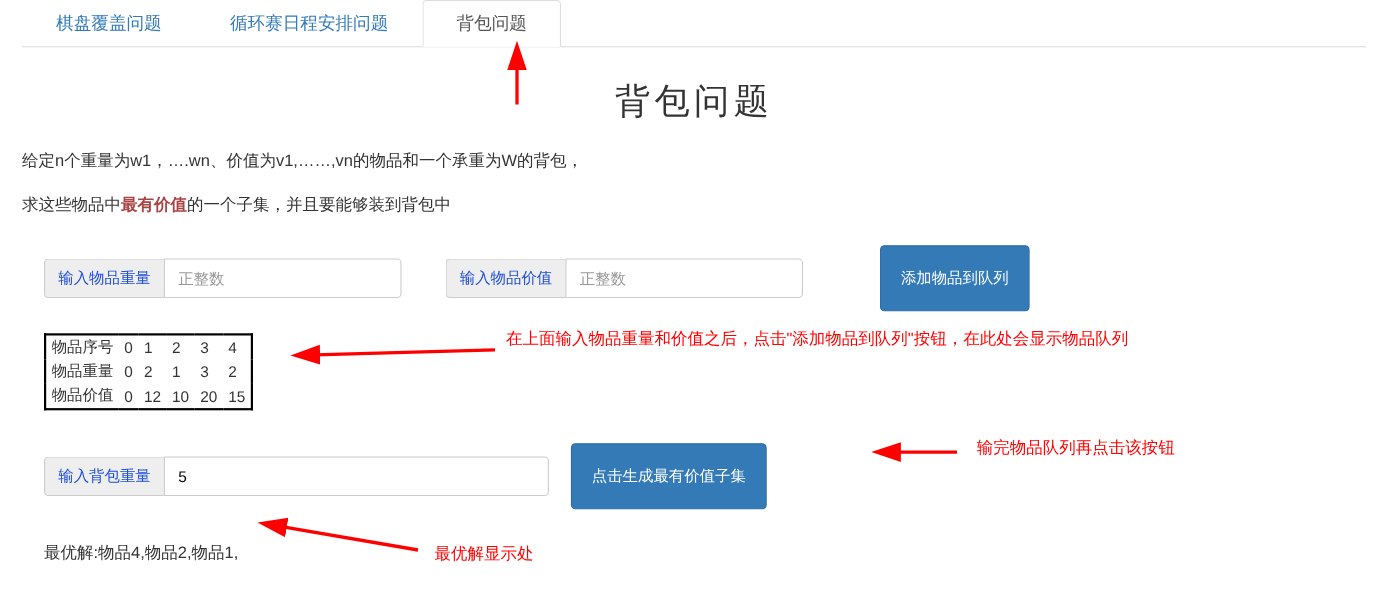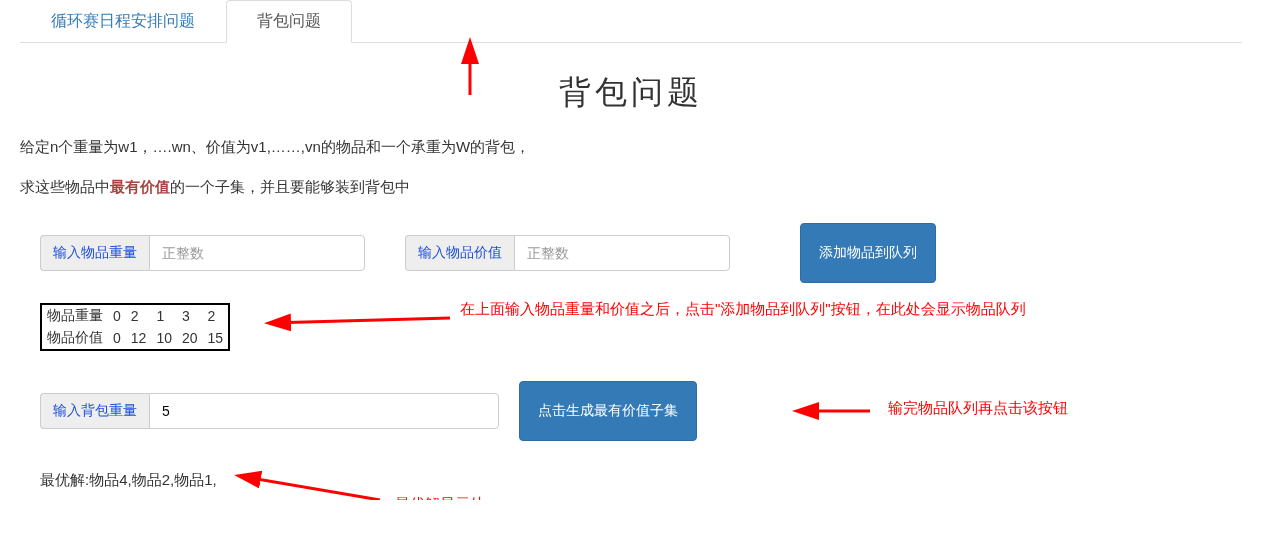"棋盘覆盖问题" div.tab { html: none -> <div>棋盘覆盖问题</div> }
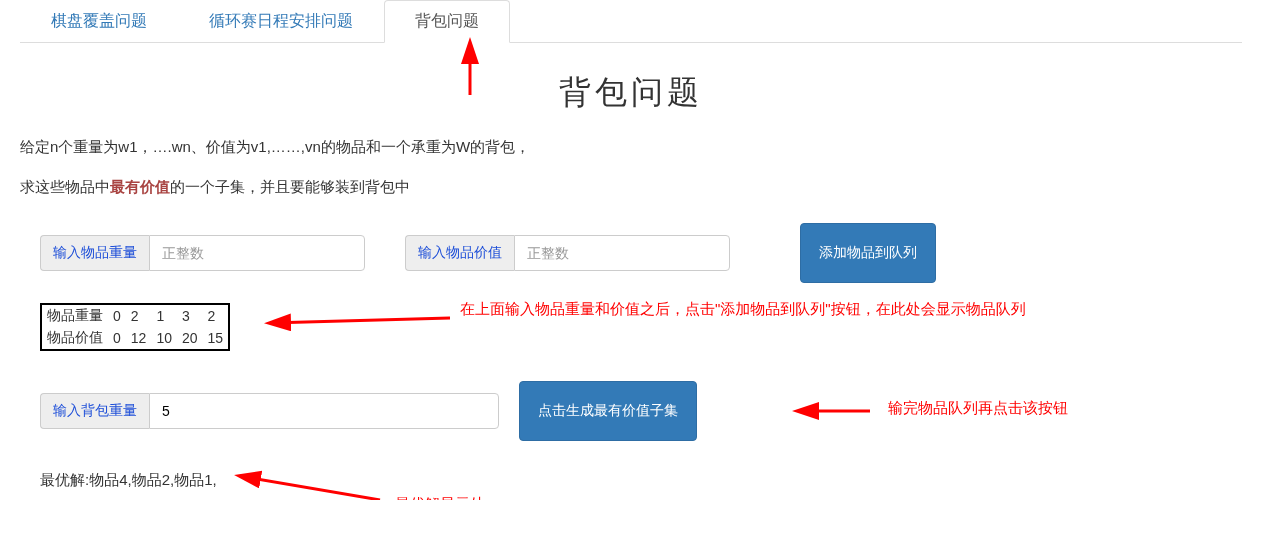"物品序号" tr { html: none -> <tr> <td>物品序号</td> <td>0</td> <td>1</td> <td>2</td> <td>3</td> <td>4</td> </tr> }
